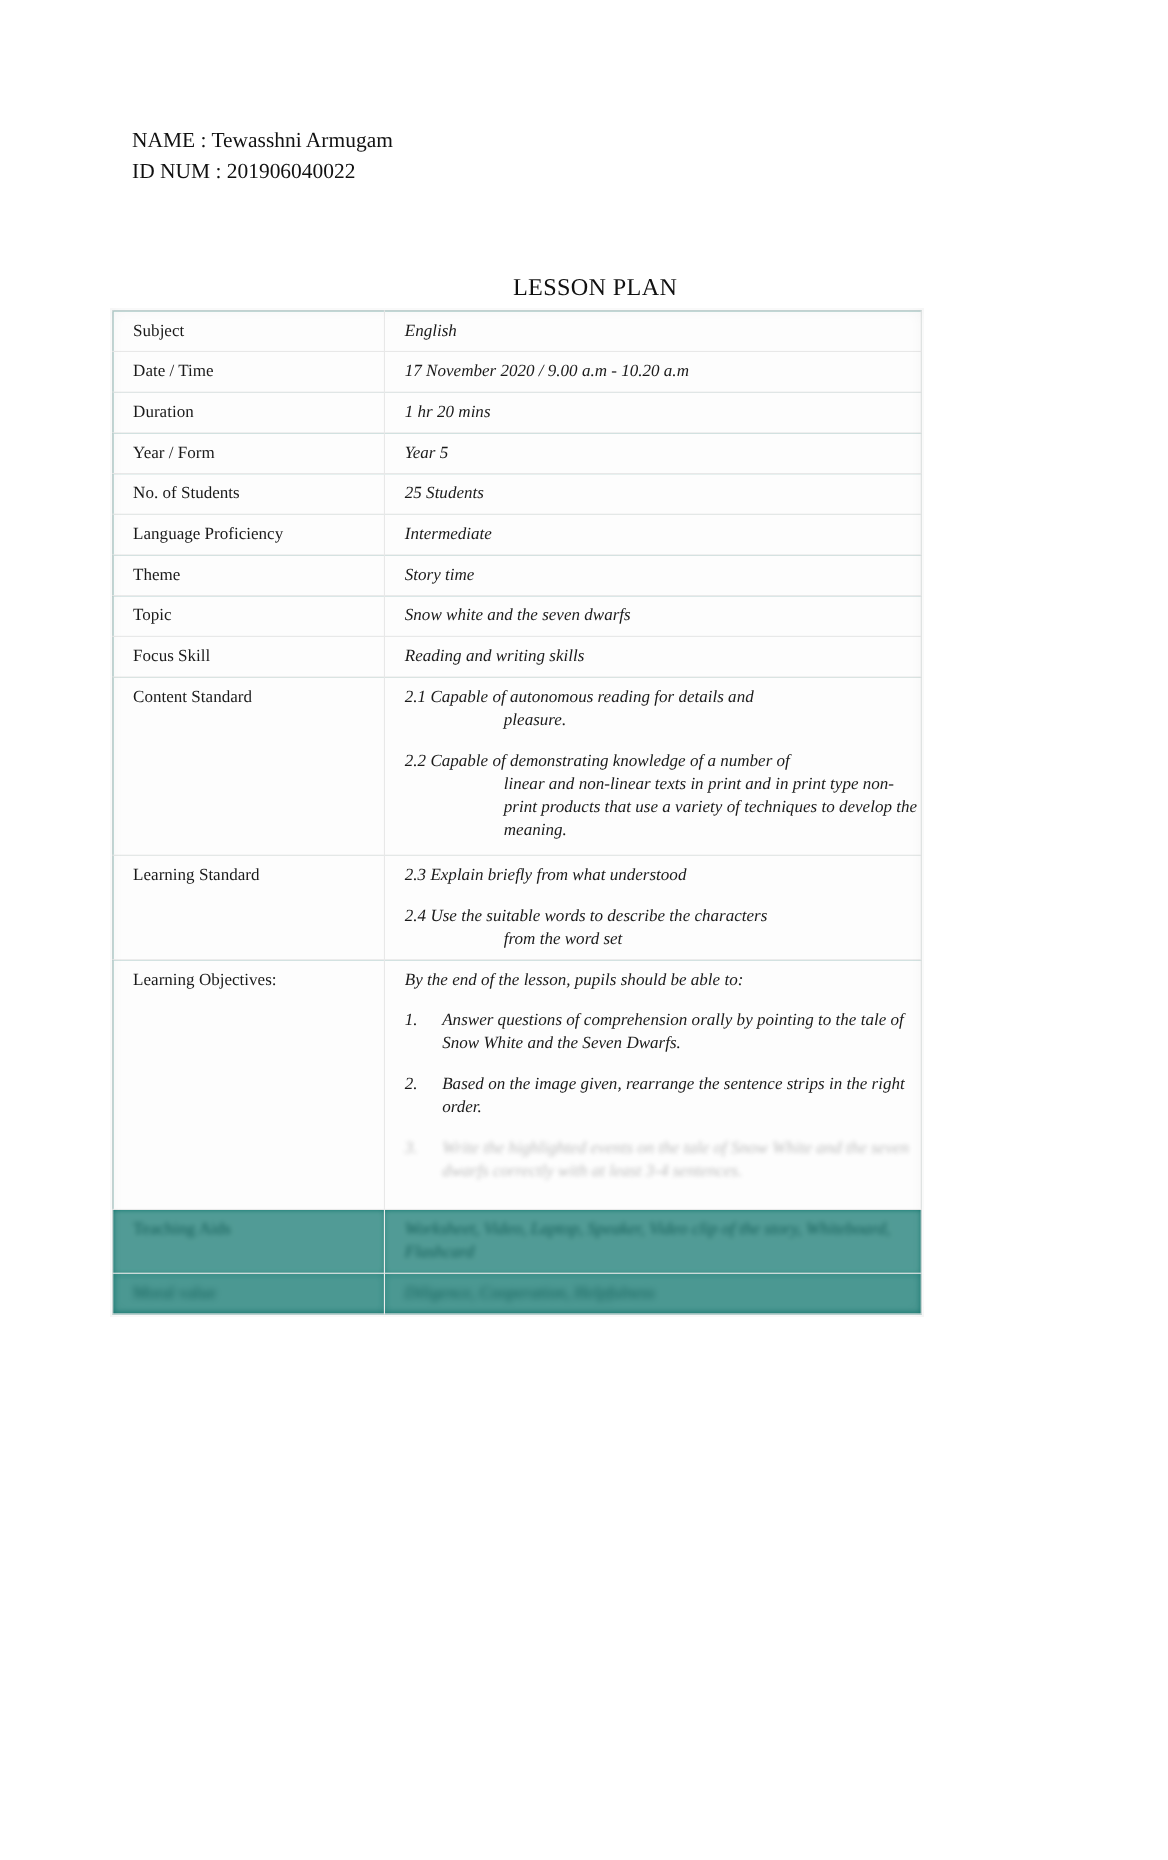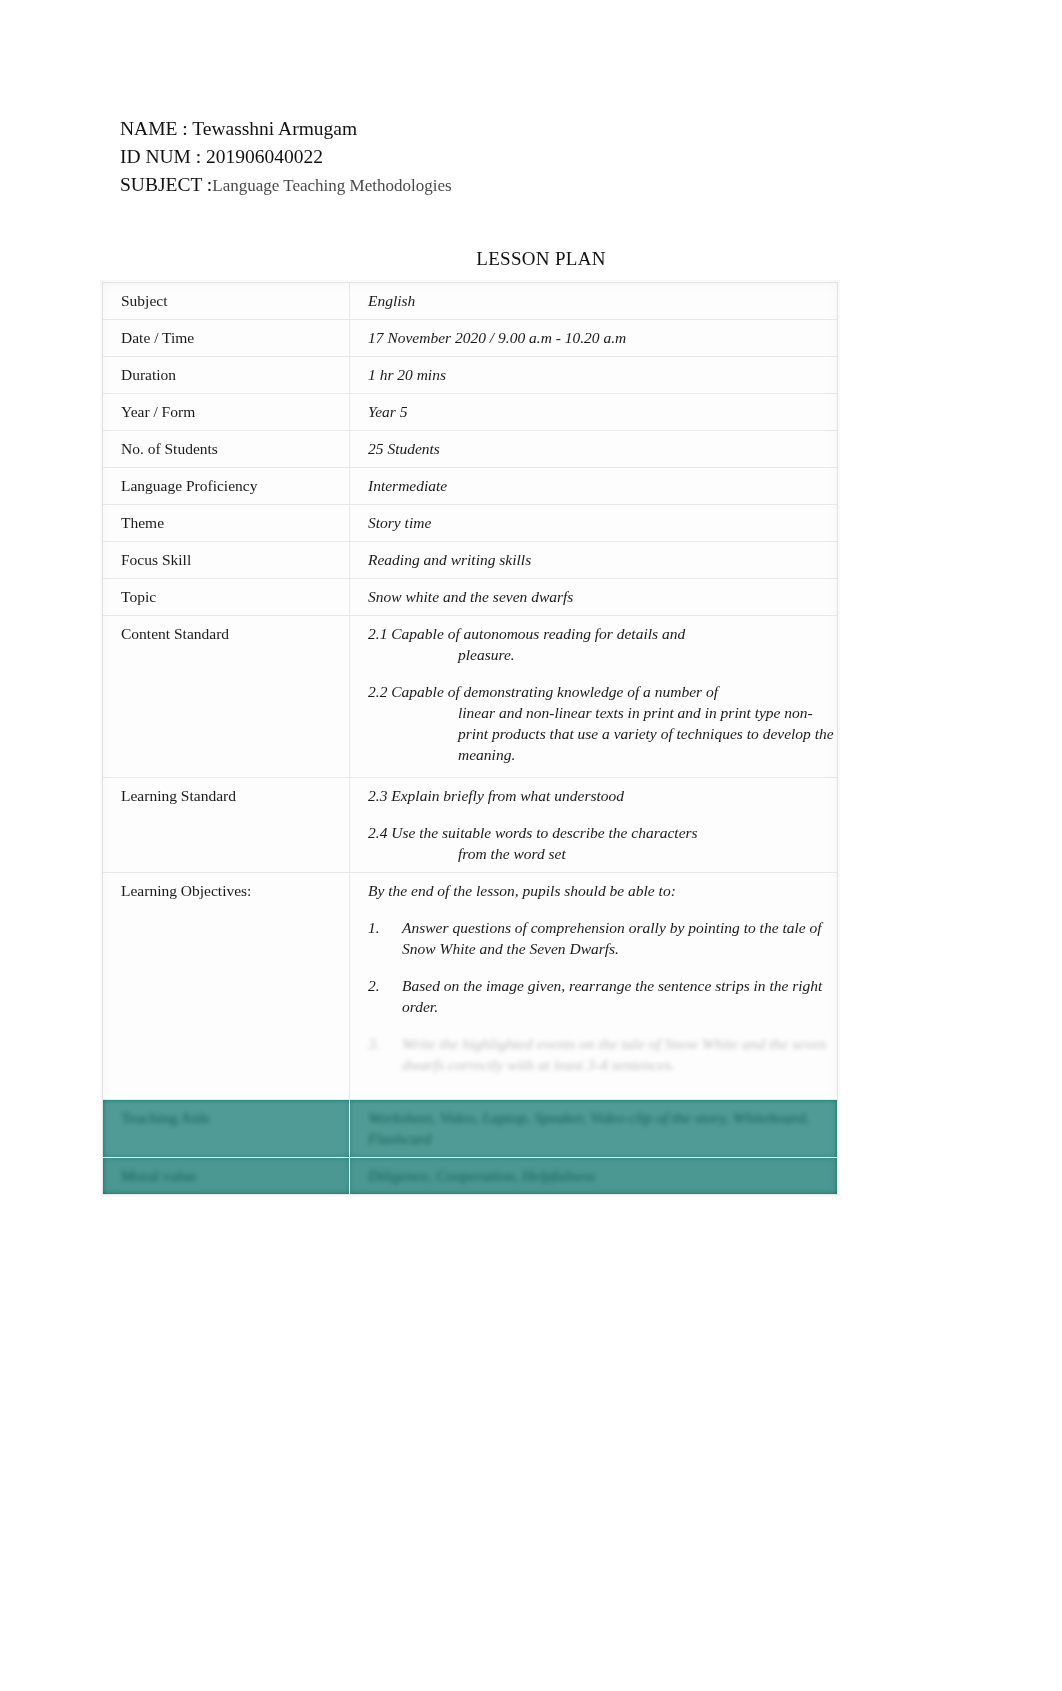"SUBJECT :Language Teaching Methodologies" div.header-line { html: <div> <span>SUBJECT :</span><span>Language Teaching Methodologies</span> </div> -> none }
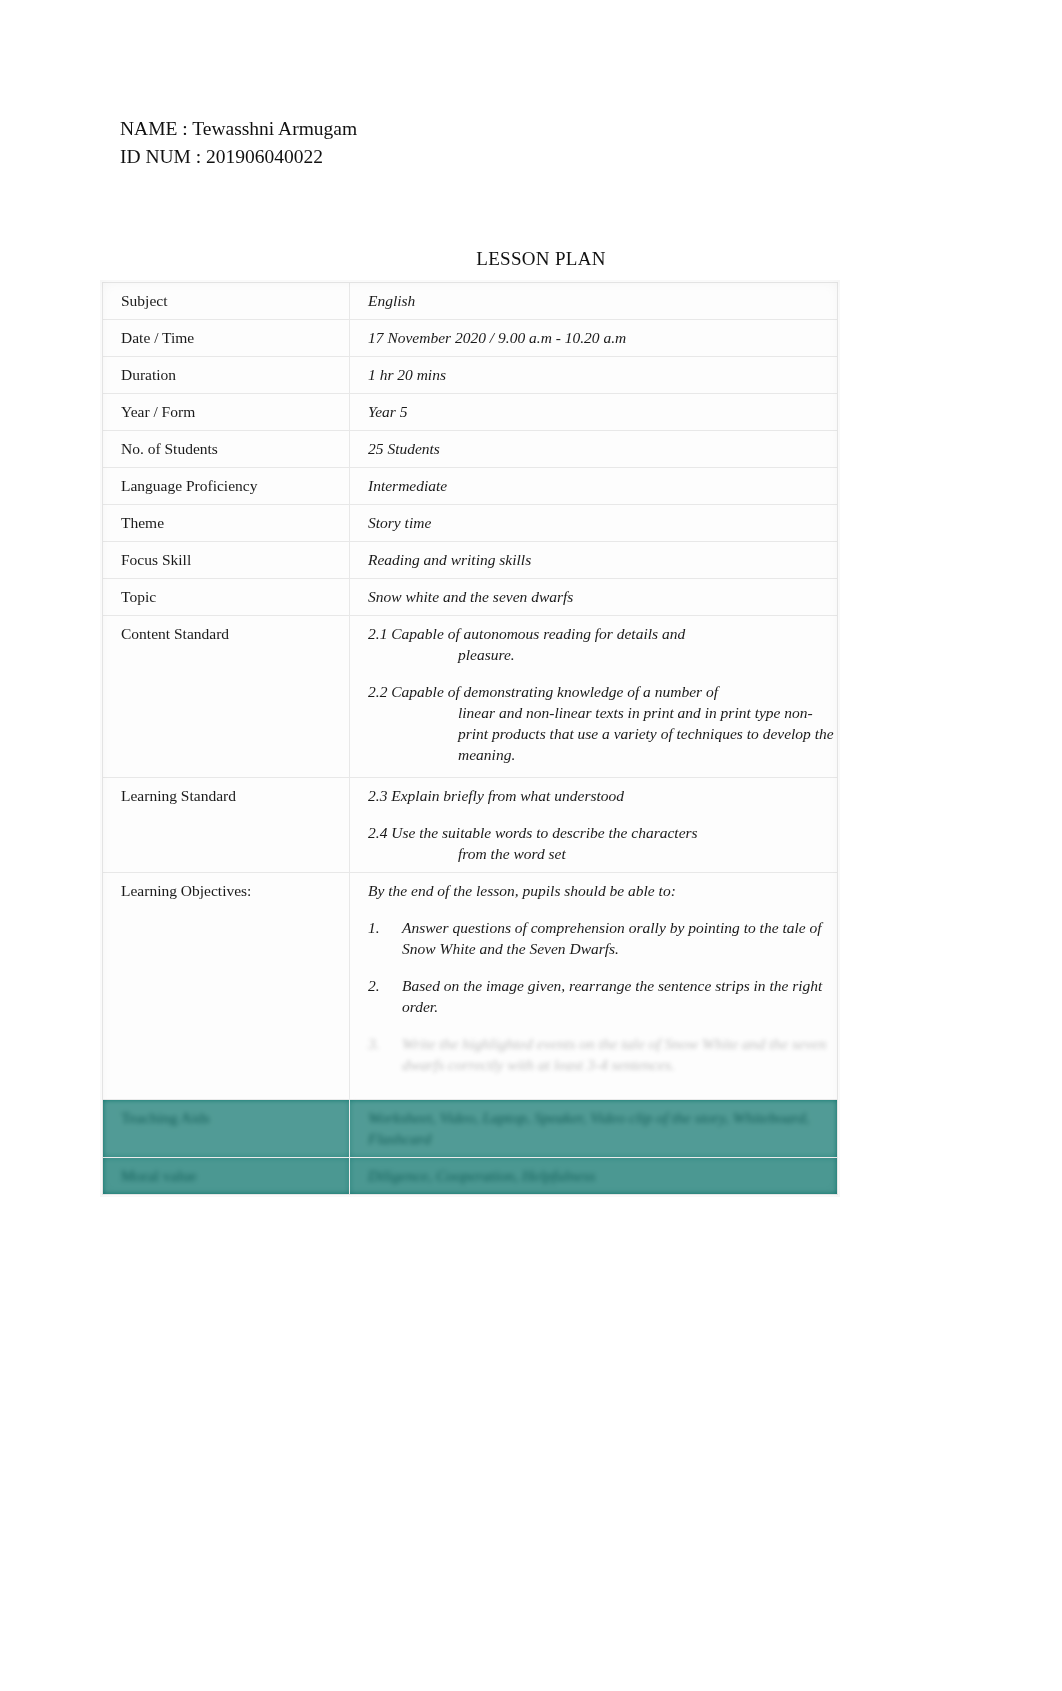"LESSON PLAN" .doc-title { font-size: 19px -> 22px }
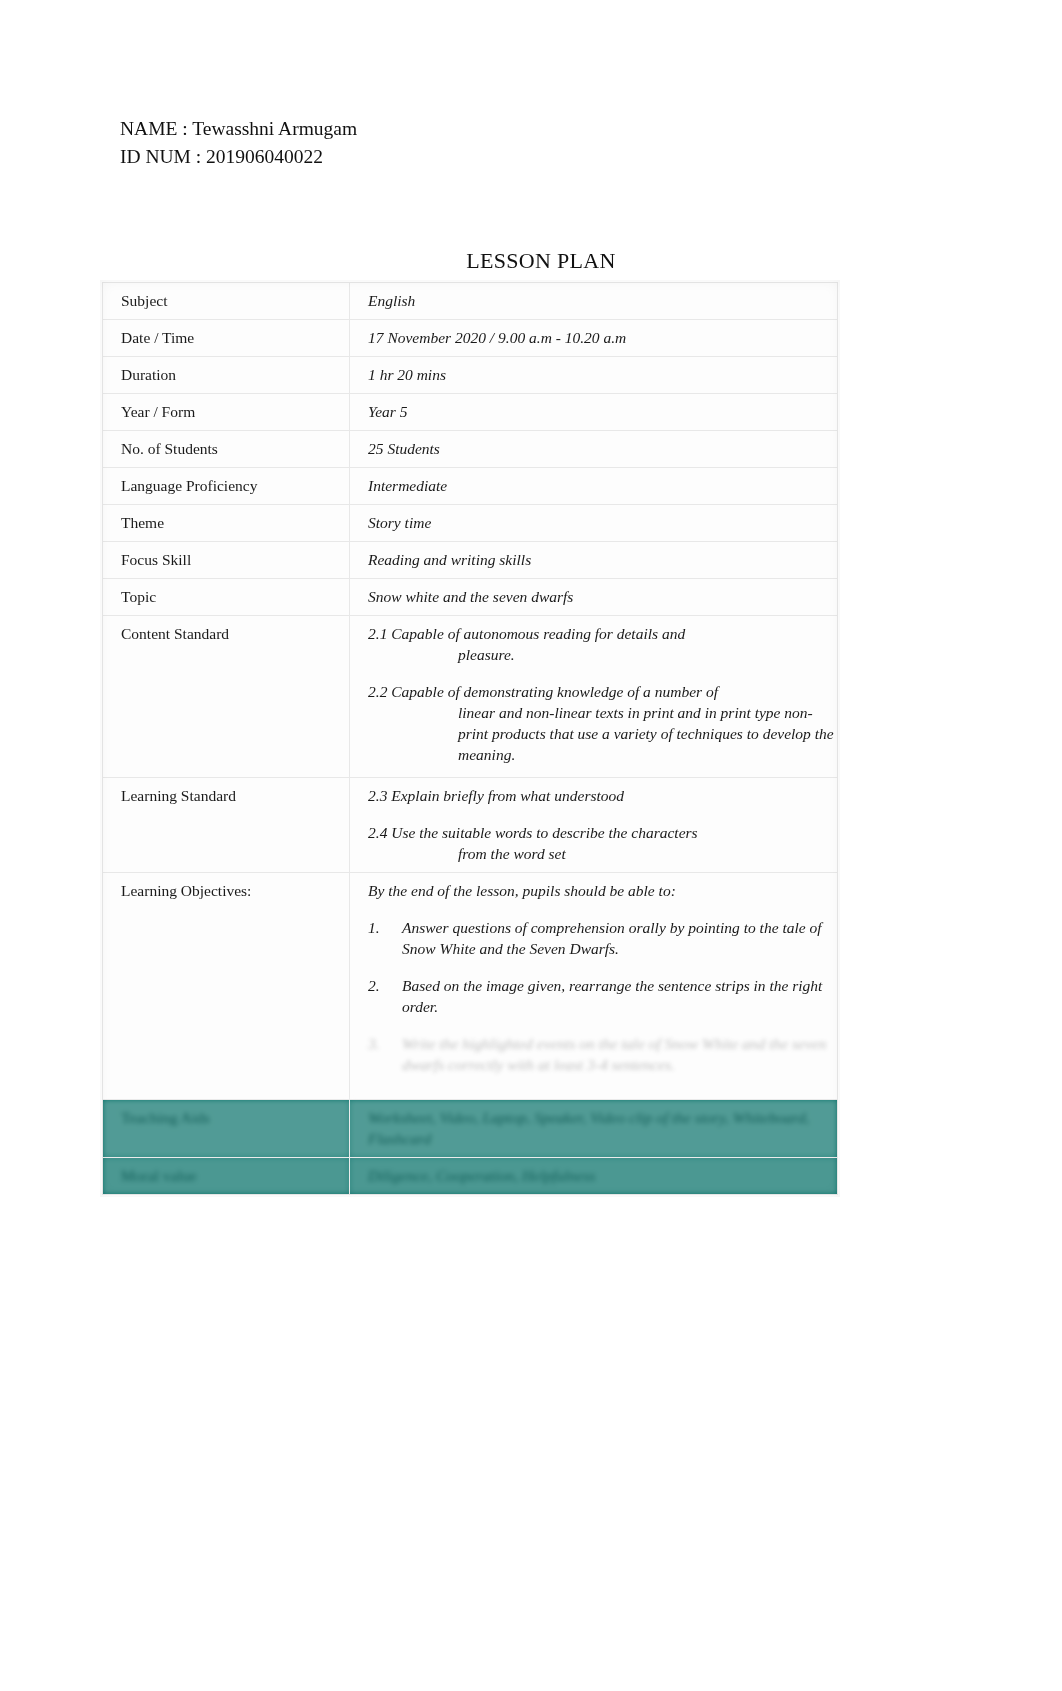"Focus Skill" tr { order: before "Topic" -> after "Topic" }
